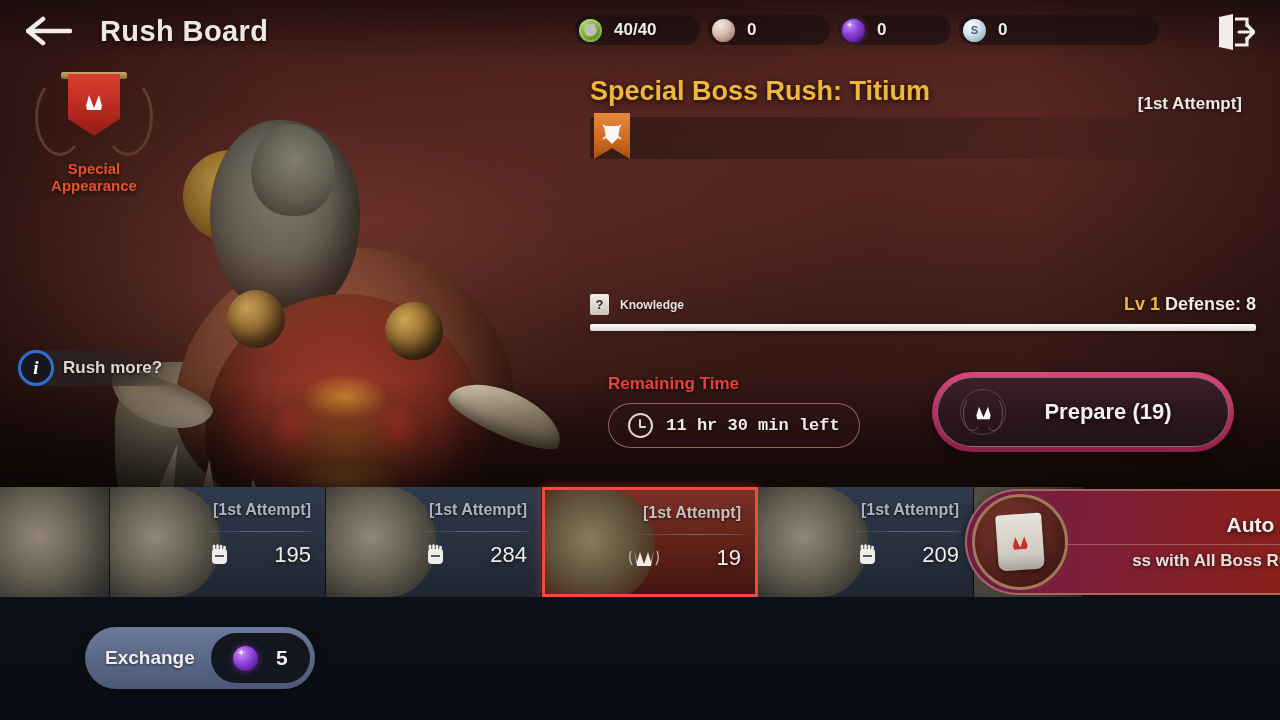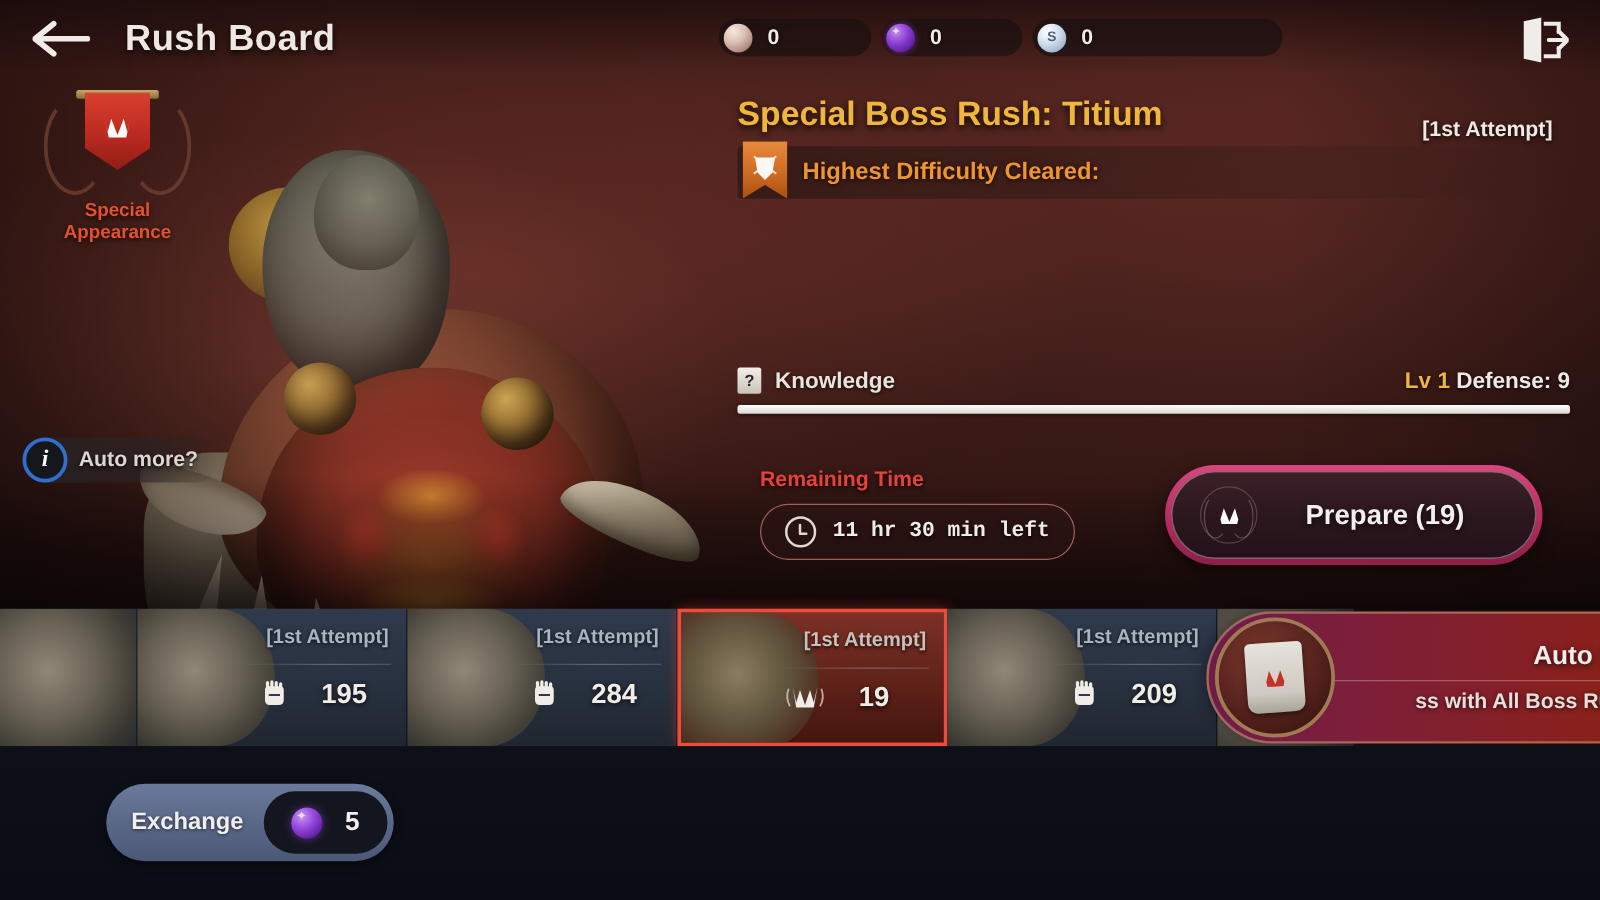"40/40" div.cur { html: none -> <div> <span></span> <span>40/40</span> </div> }
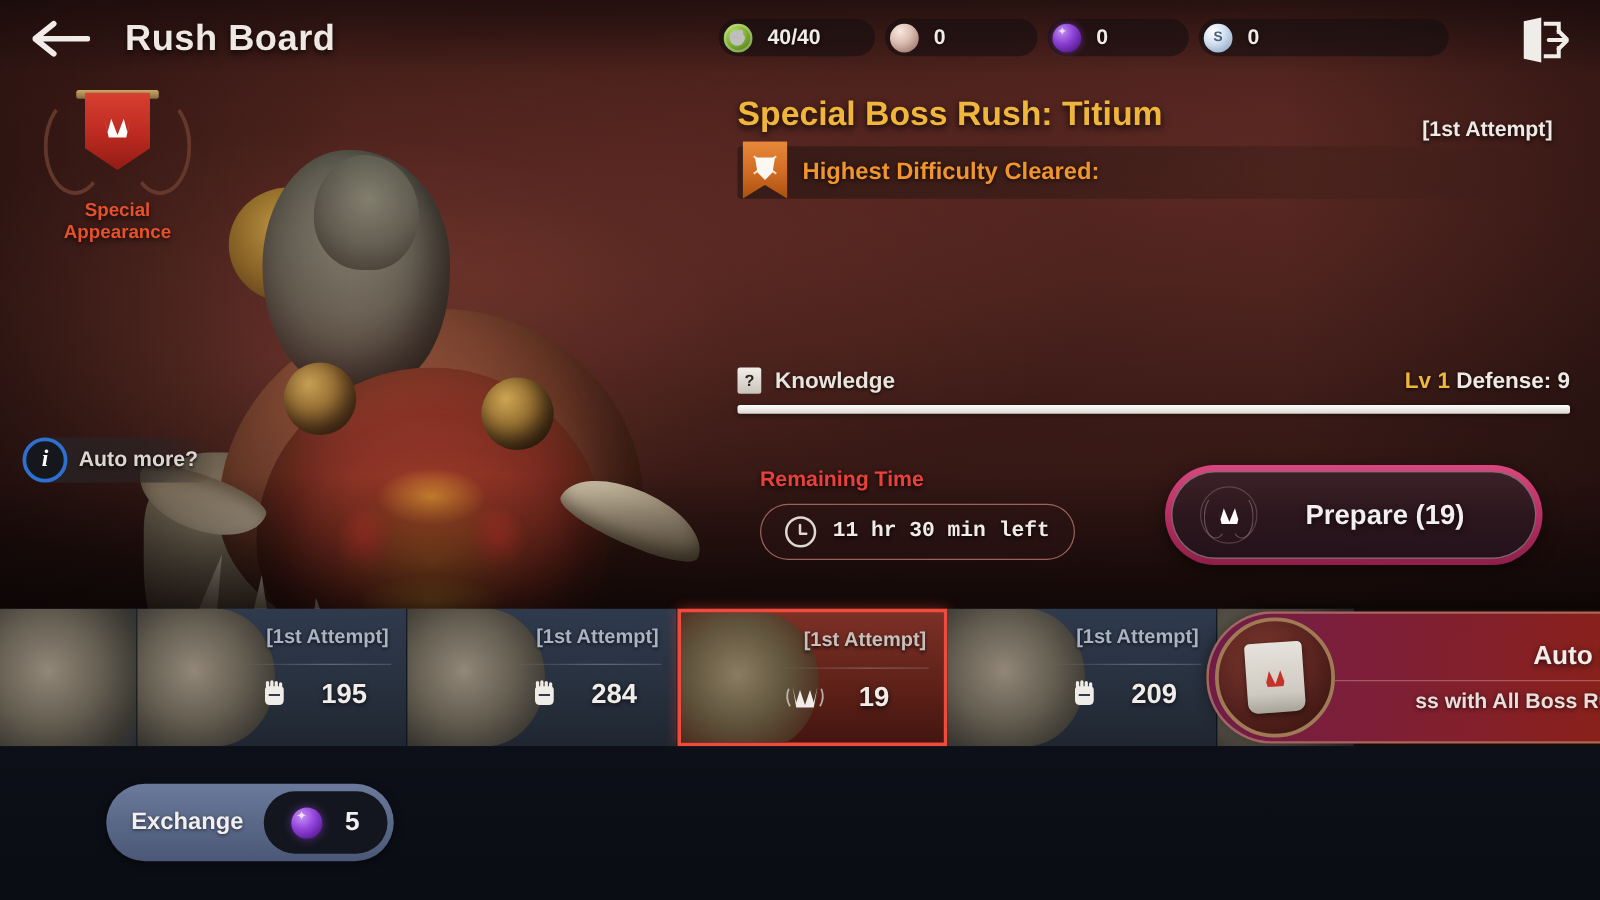"Highest Difficulty Cleared:" div.diff-label { html: <div>Highest Difficulty Cleared:</div> -> none }
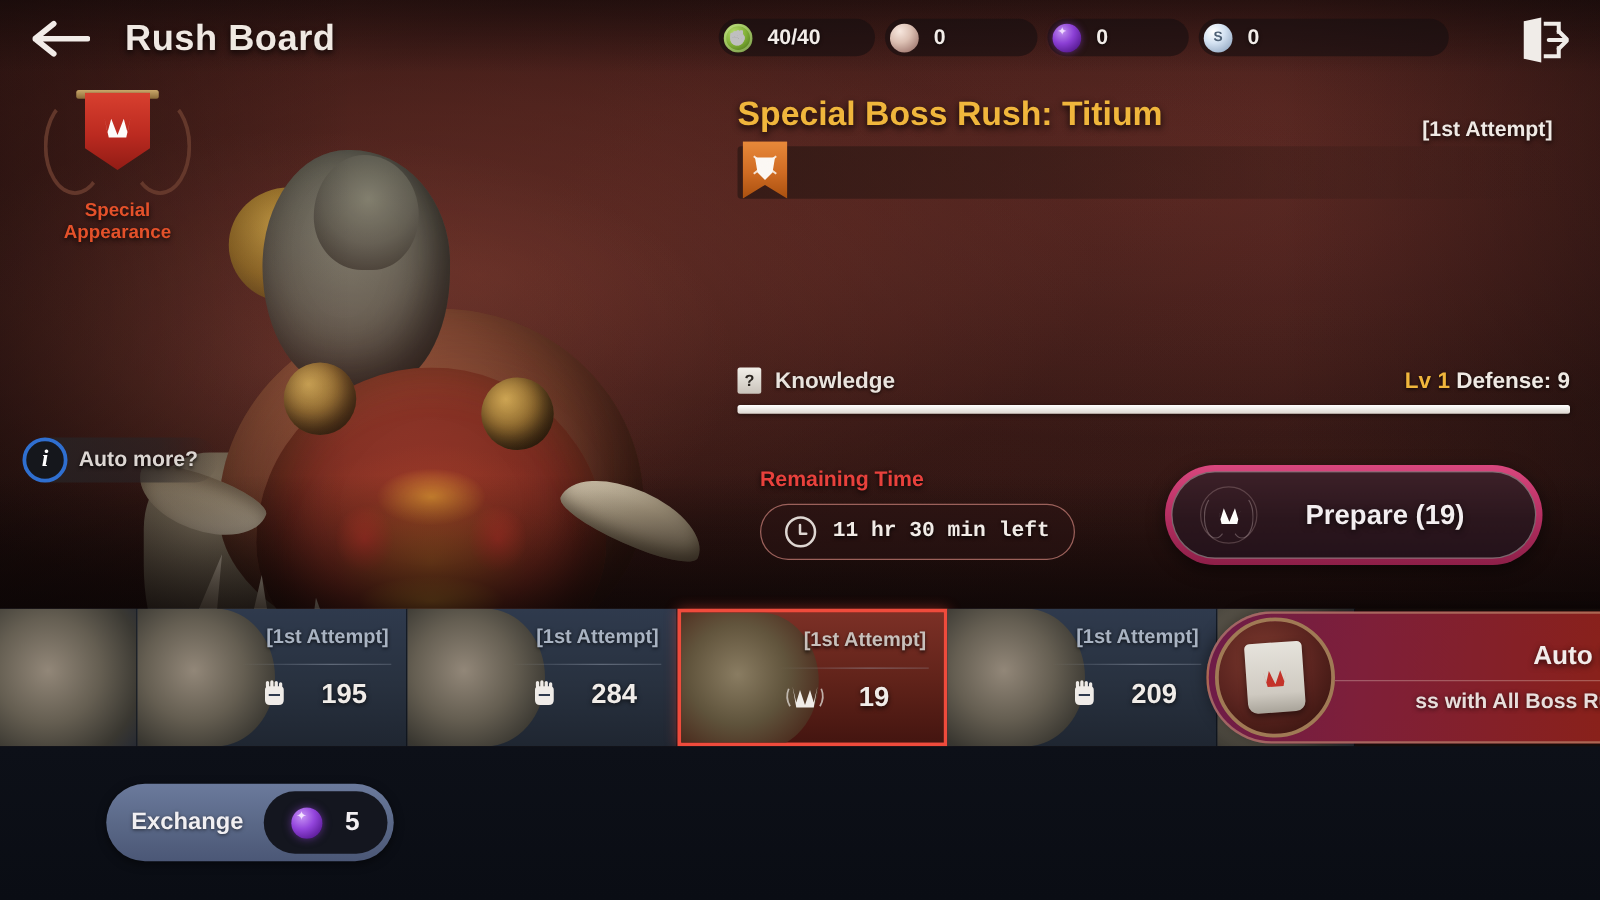"Knowledge" .know-label { font-size: 18px -> 12px }
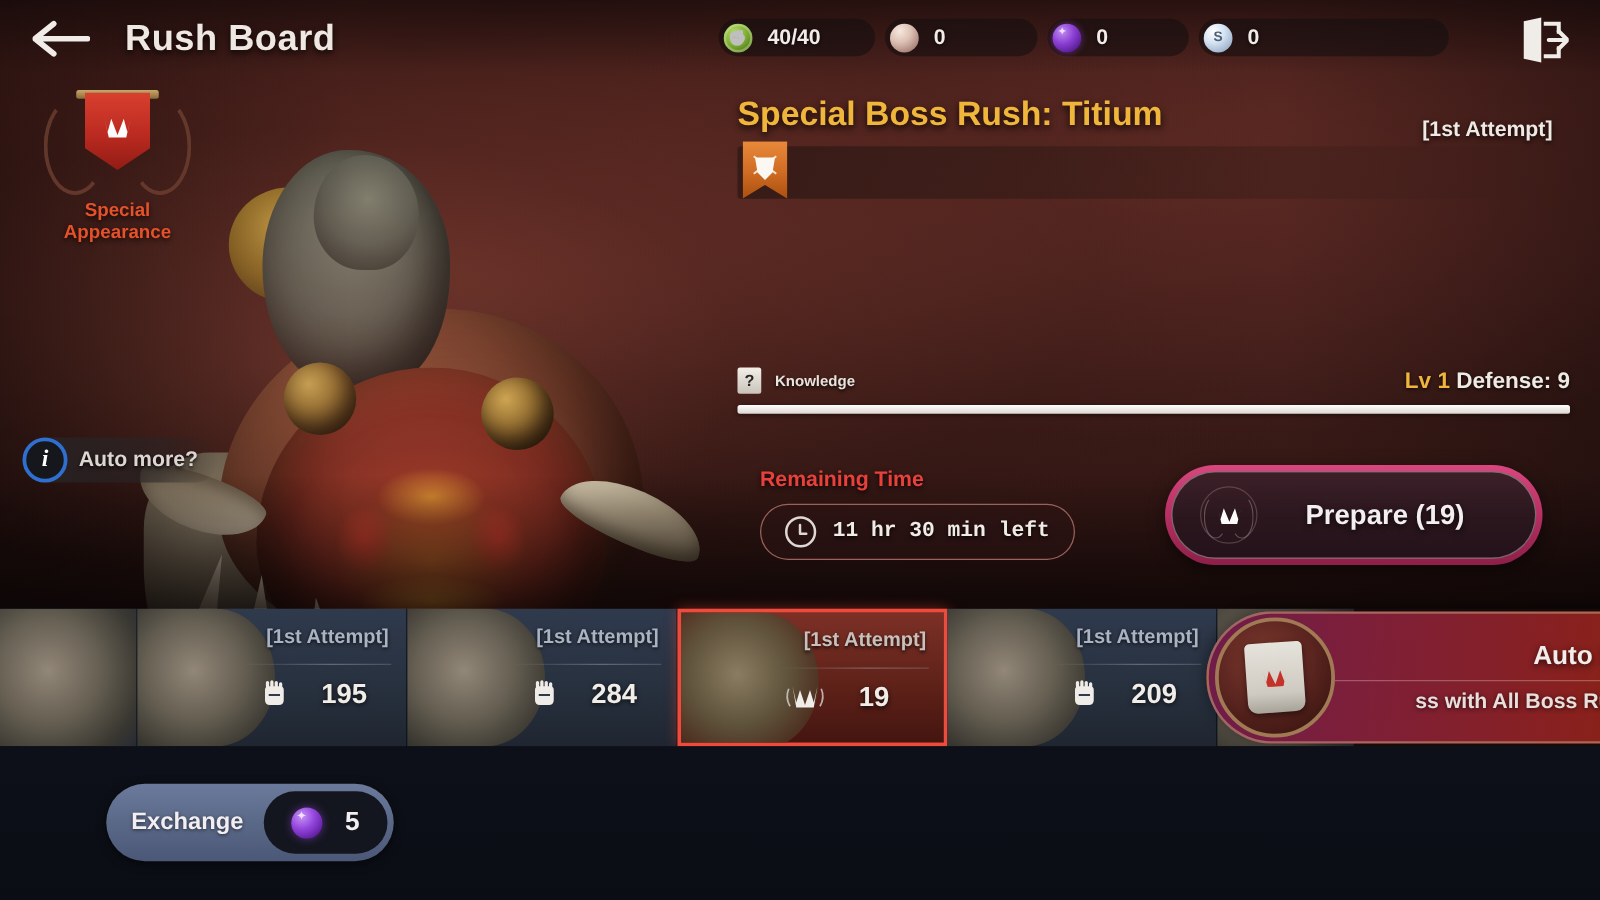"Defense: 9" span { text: 9 -> 8 }
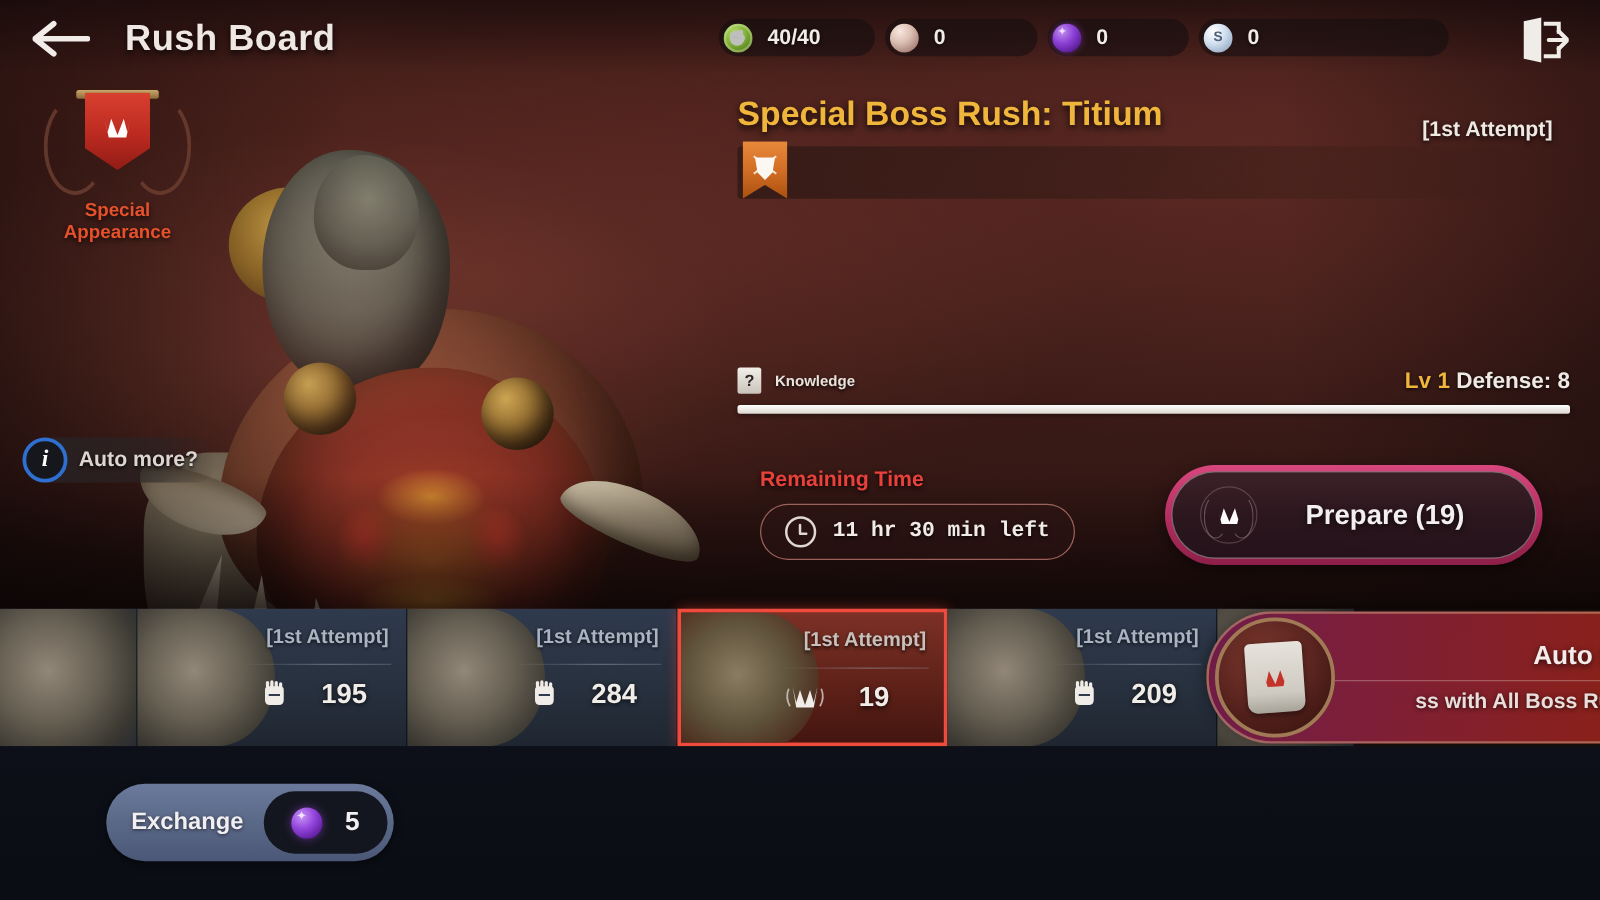"Auto more?" div.need-more-label { text: Auto -> Rush }
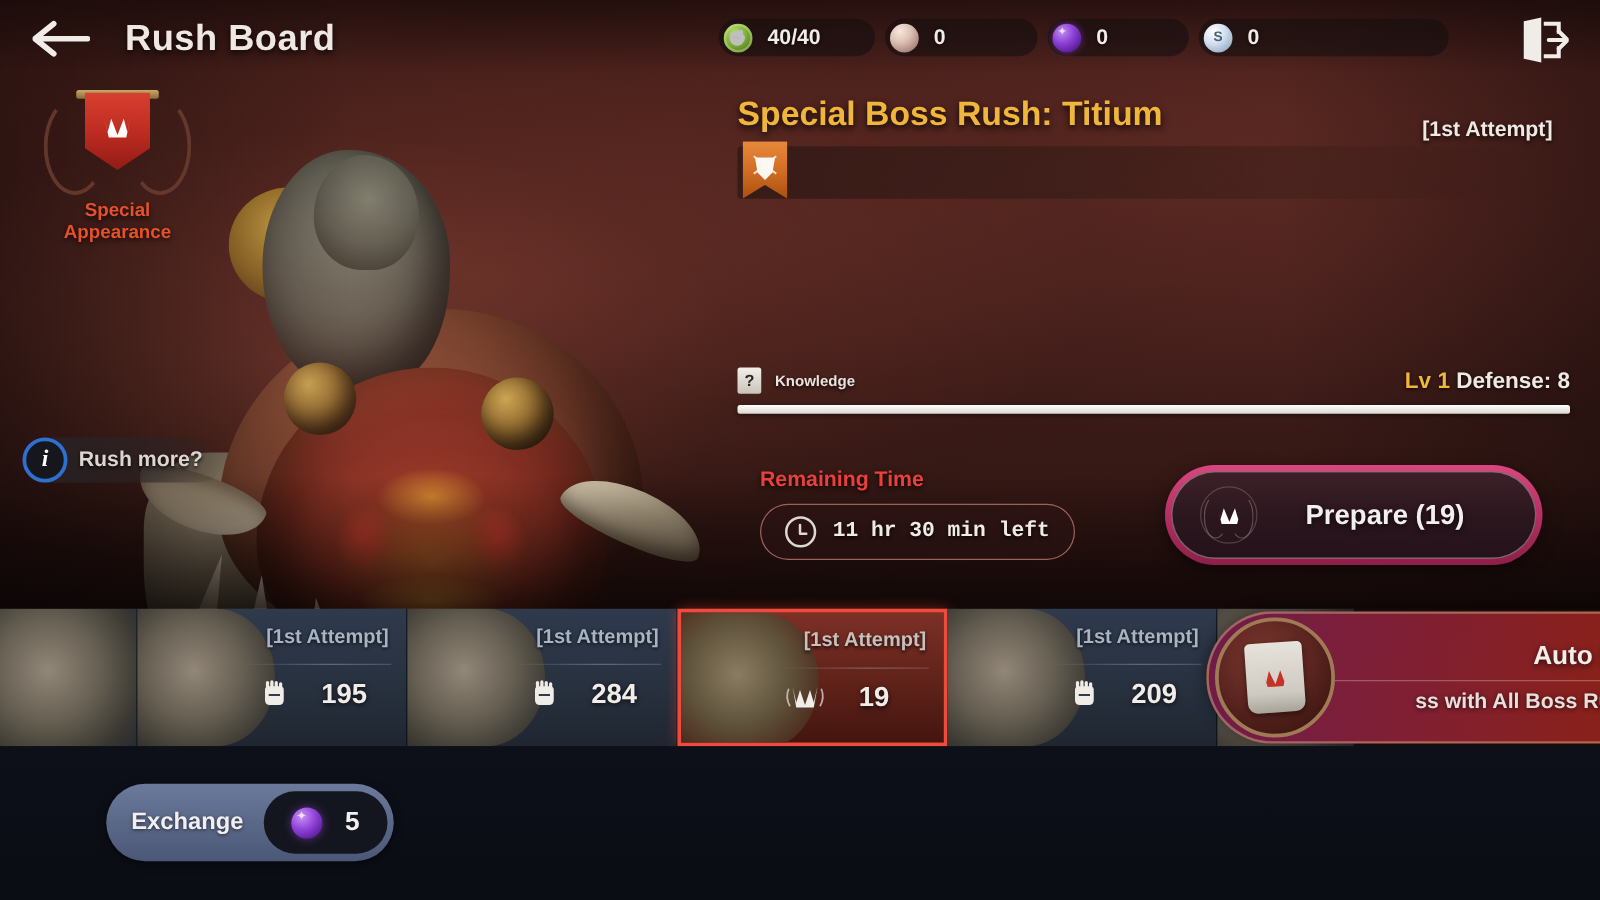"195" .bcard-val { font-weight: bold -> normal; text-align: none -> right }
